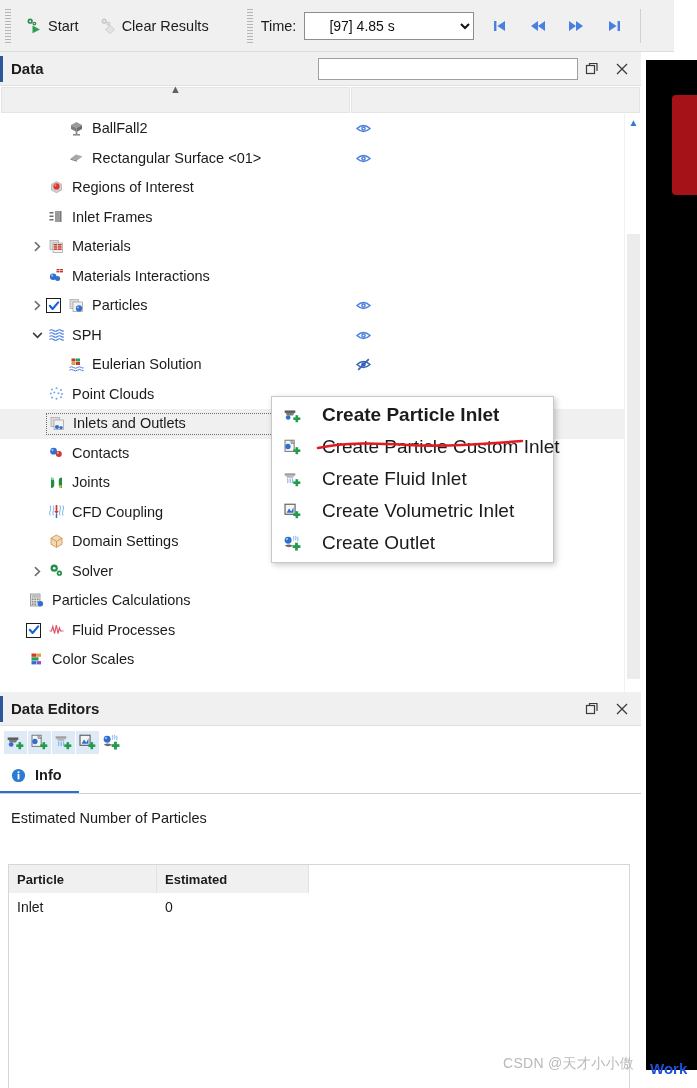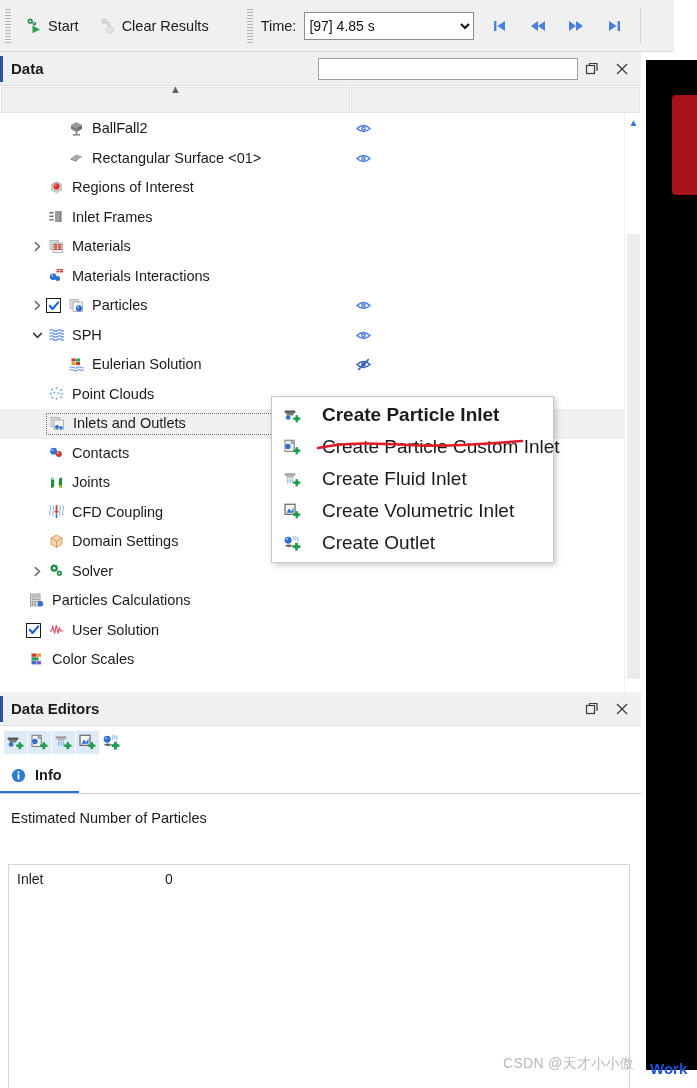"[97] 4.85 s" .time-select { padding: 2px 0 -> 2px 20px }
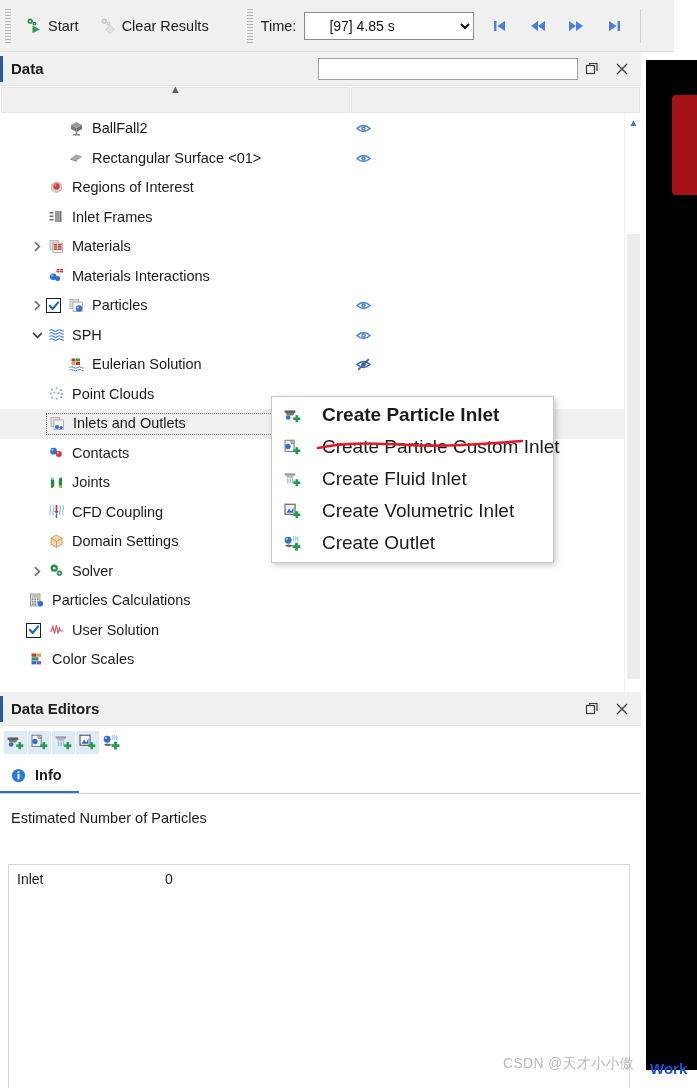"User Solution" span { text: User Solution -> Fluid Processes }
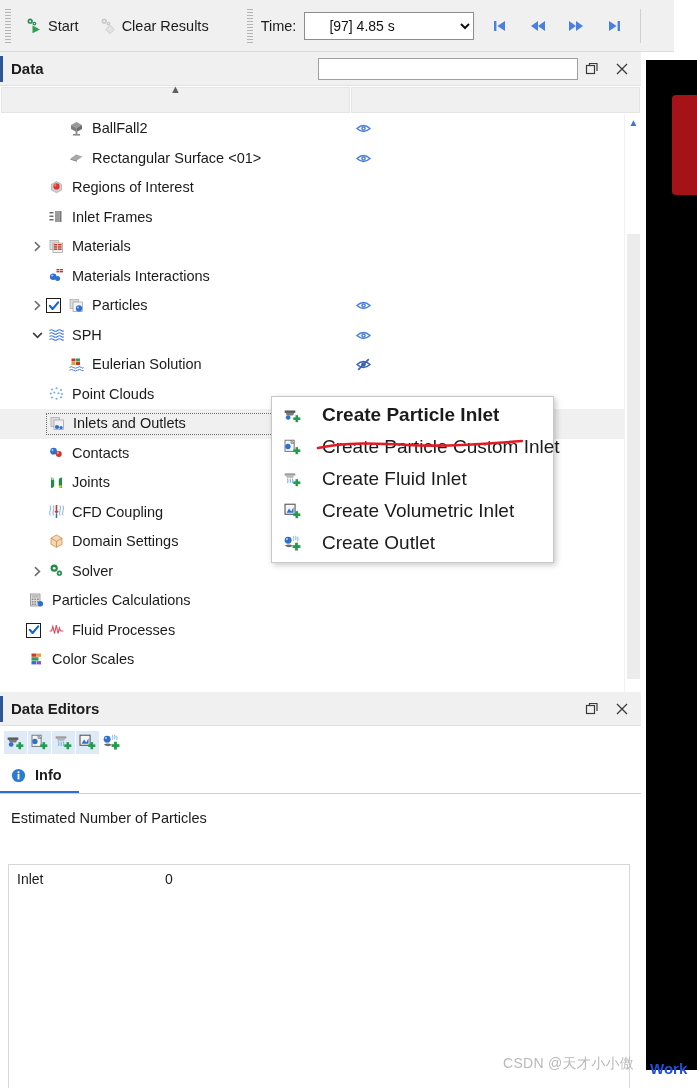"Particle" div.est-thead { html: none -> <div> <div>Particle</div> <div>Estimated</div> </div> }
